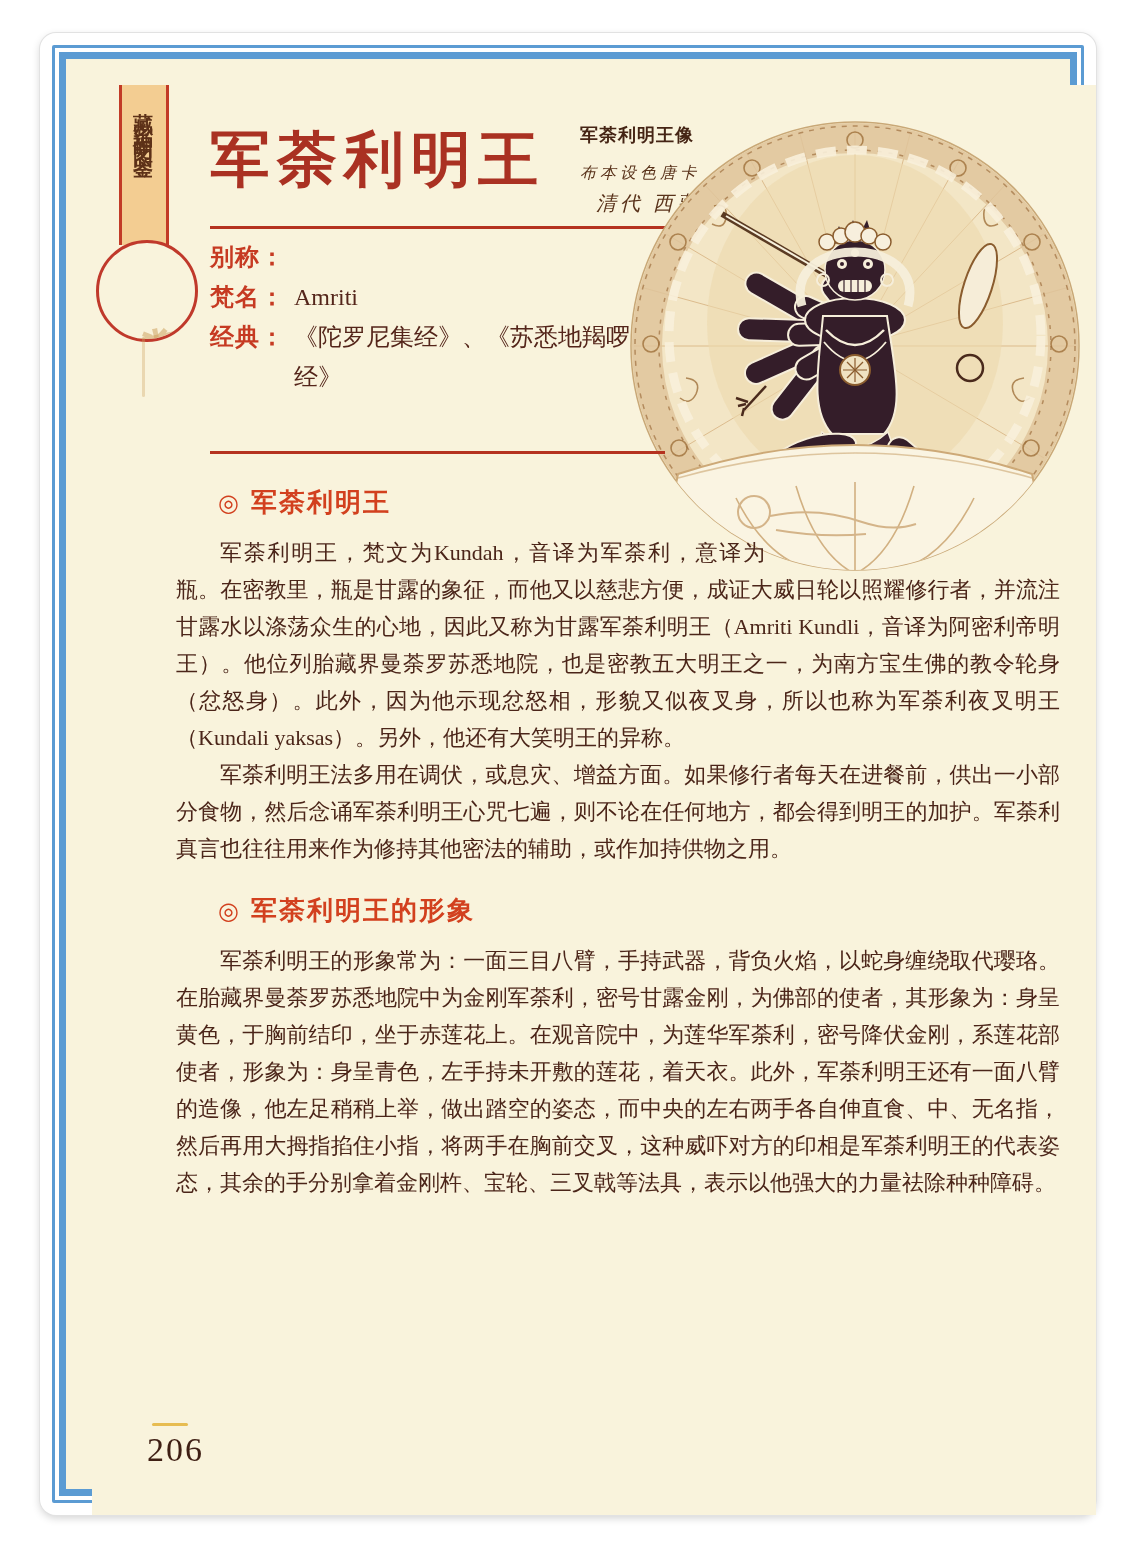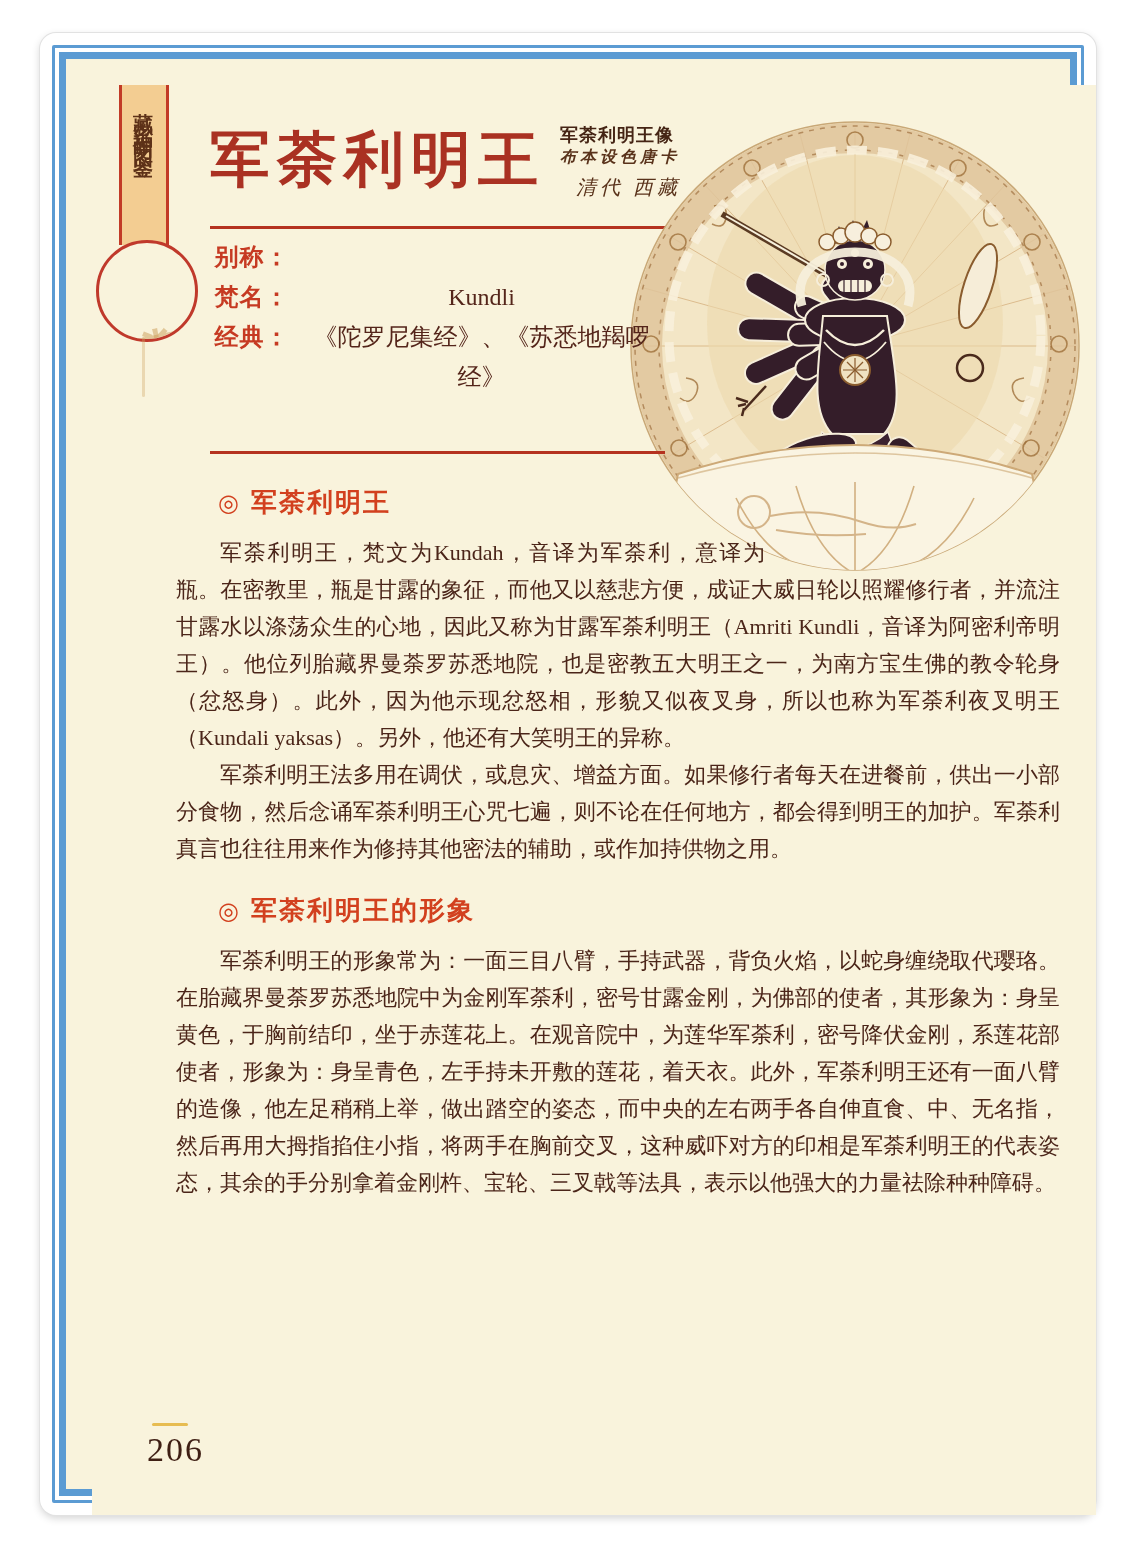"军荼利明王像" .caption { left: 468px -> 488px }
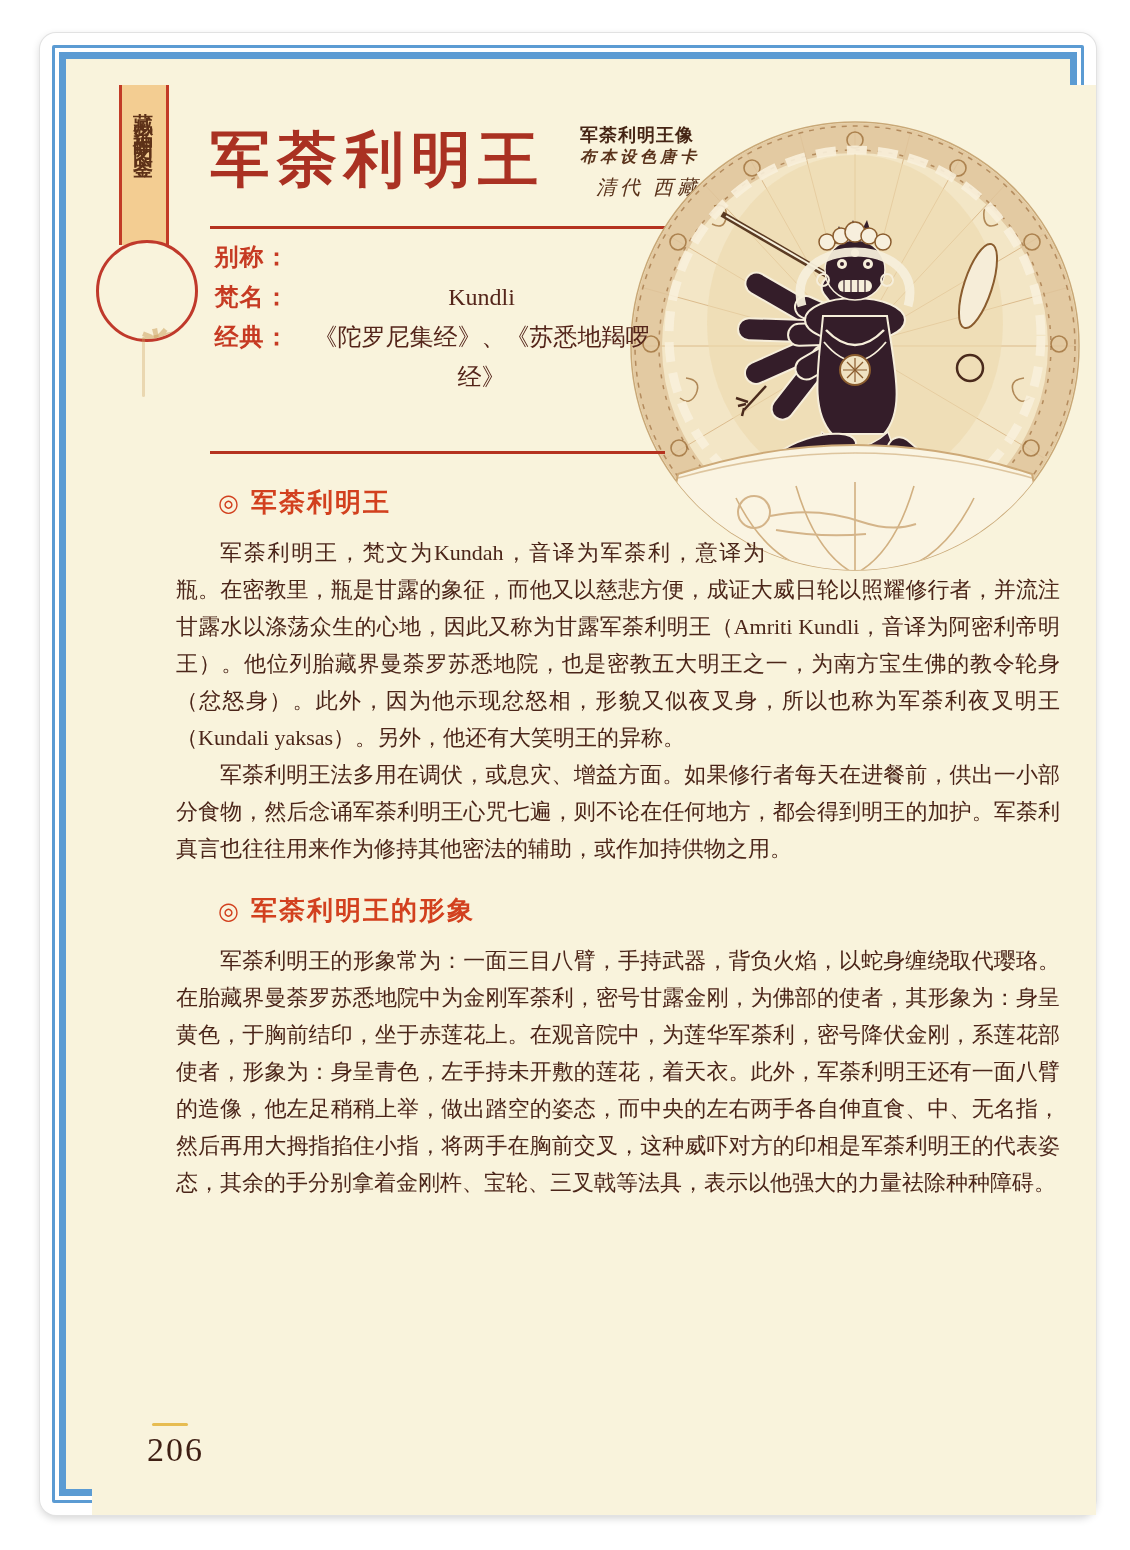"布本设色唐卡" .caption .c2 { font-weight: bold -> none; margin-top: 0 -> 16px }
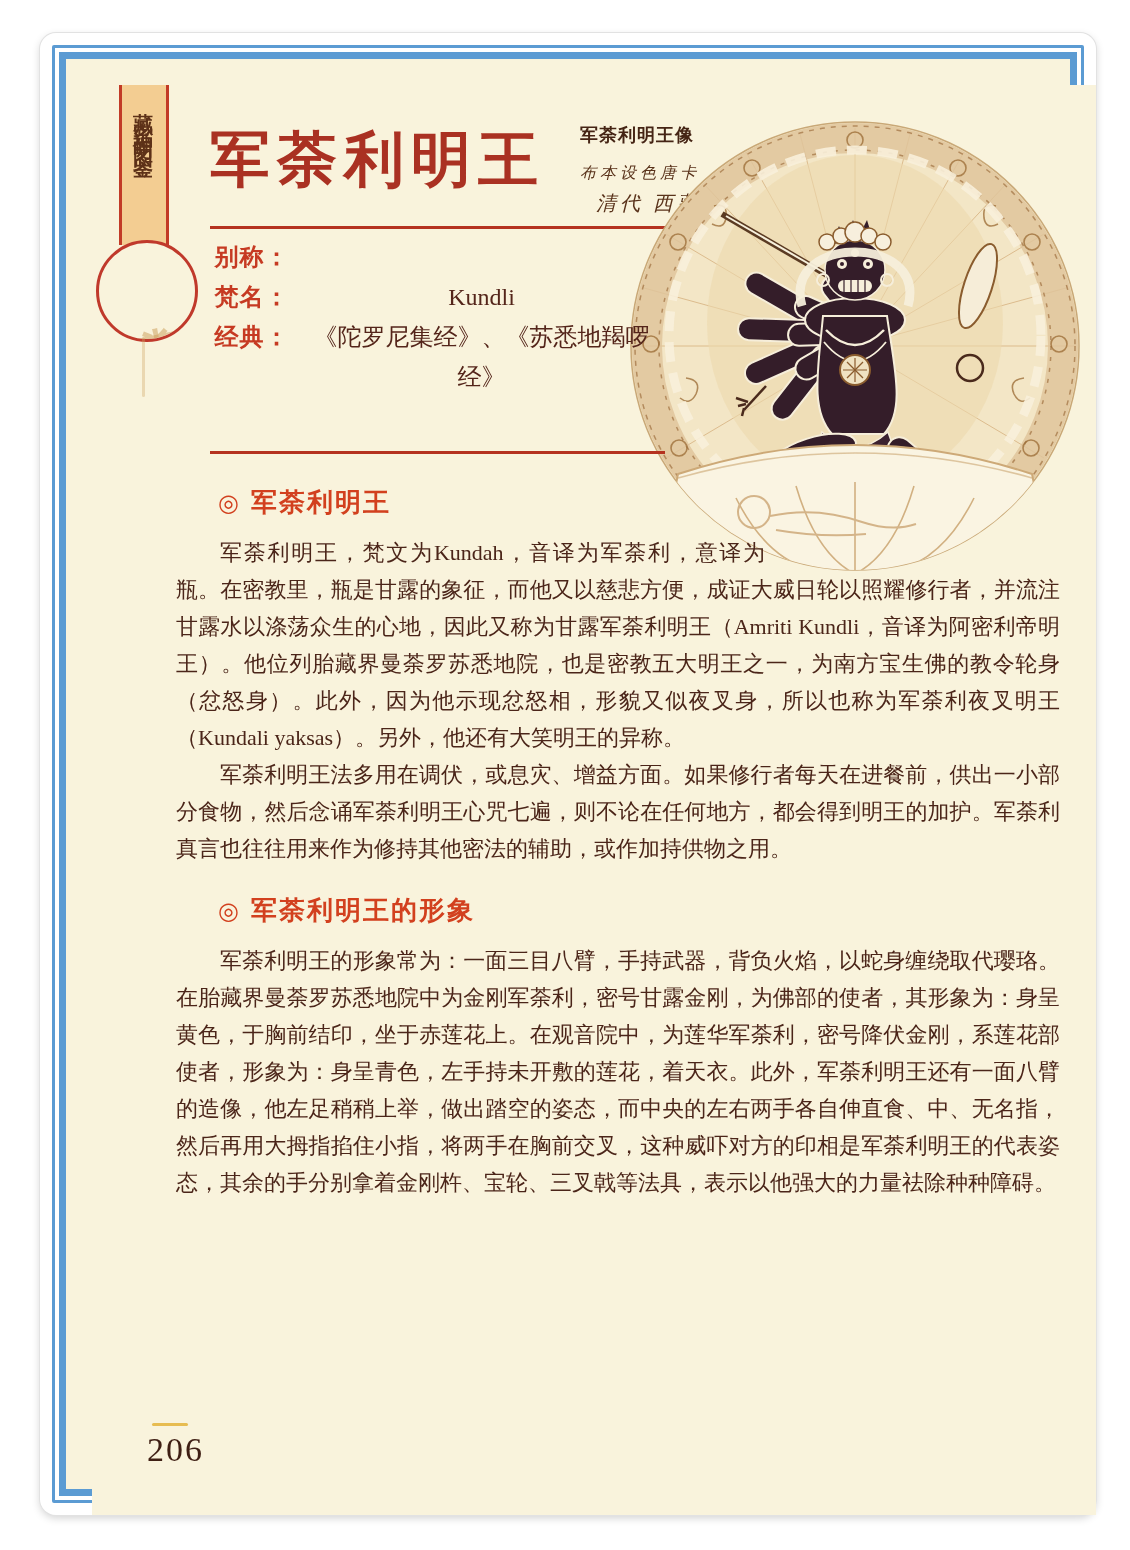"别称：" .info { text-align: center -> none }
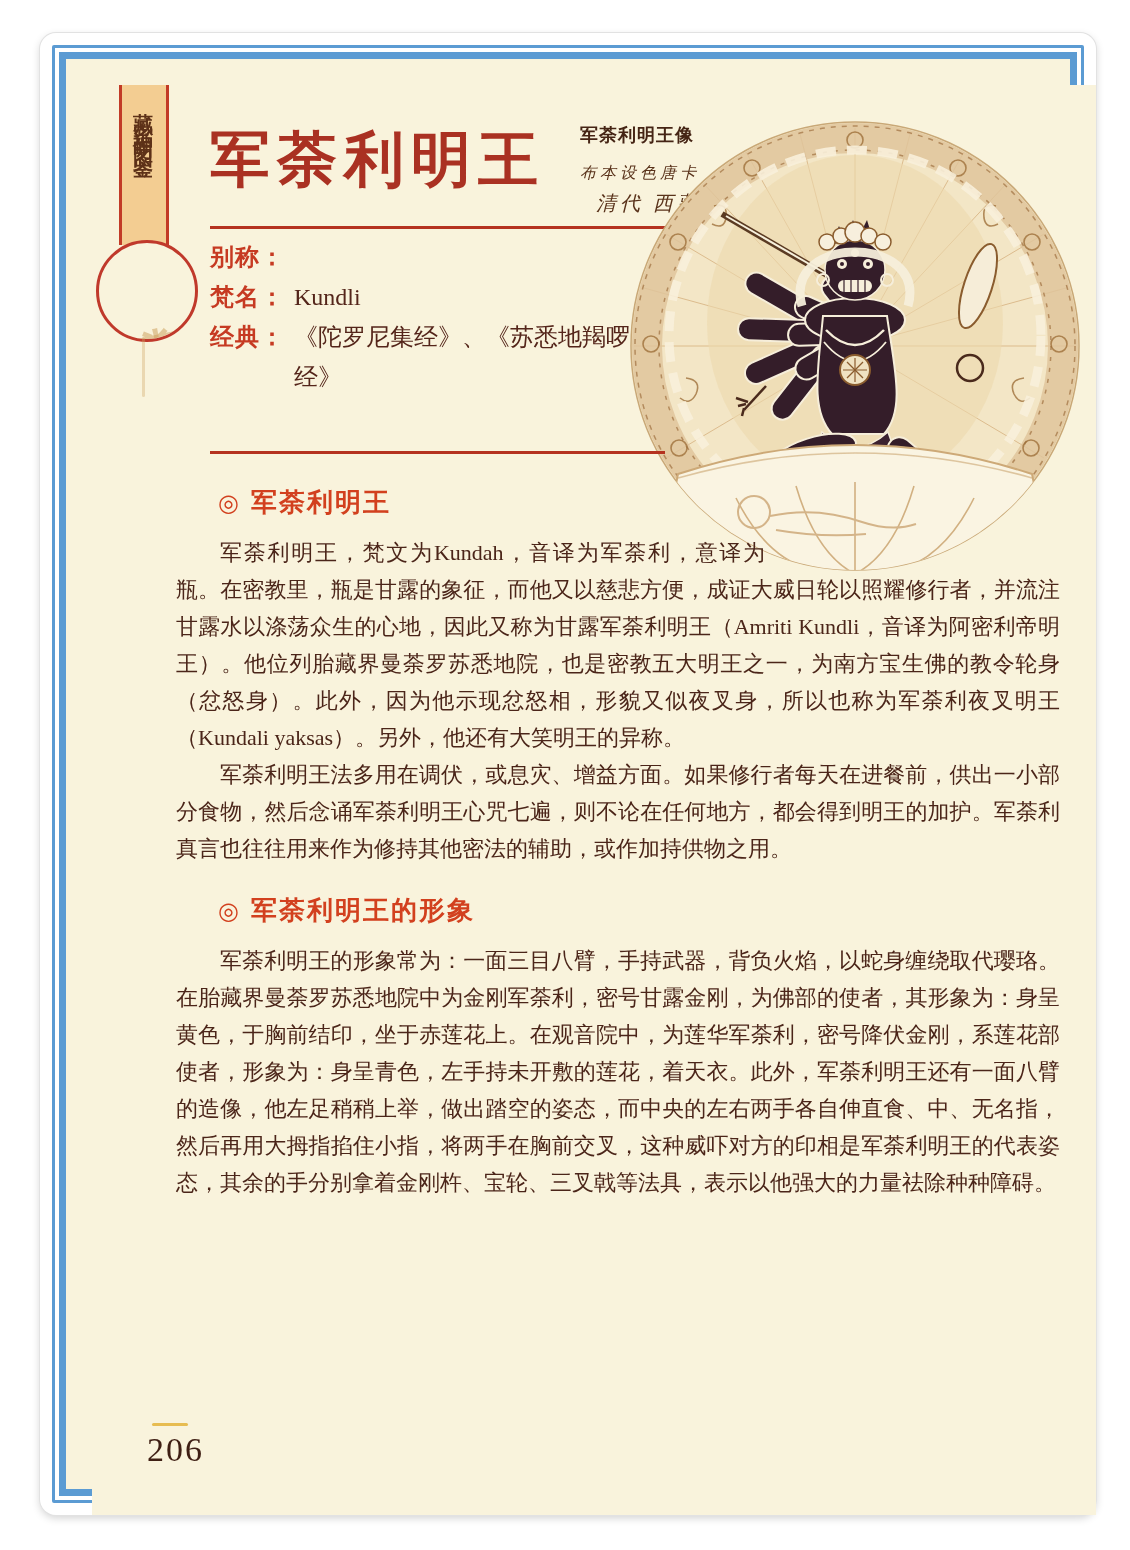"Kundli" span.info-value { text: Kundli -> Amriti }
